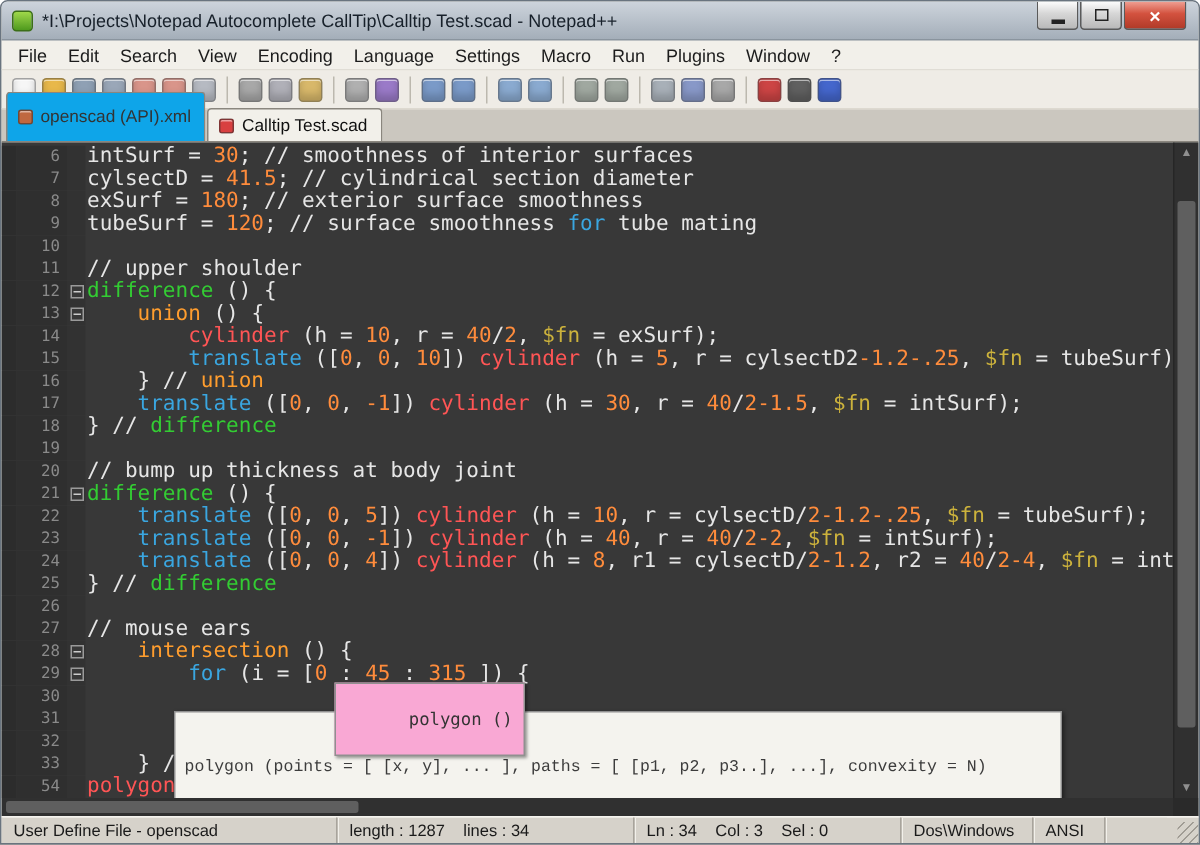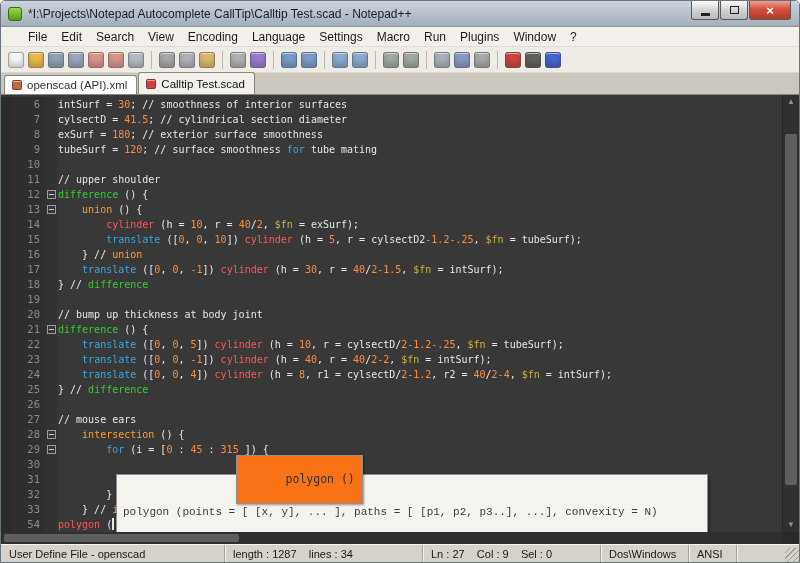"File" .menubar { padding-left: 20px -> 4px }
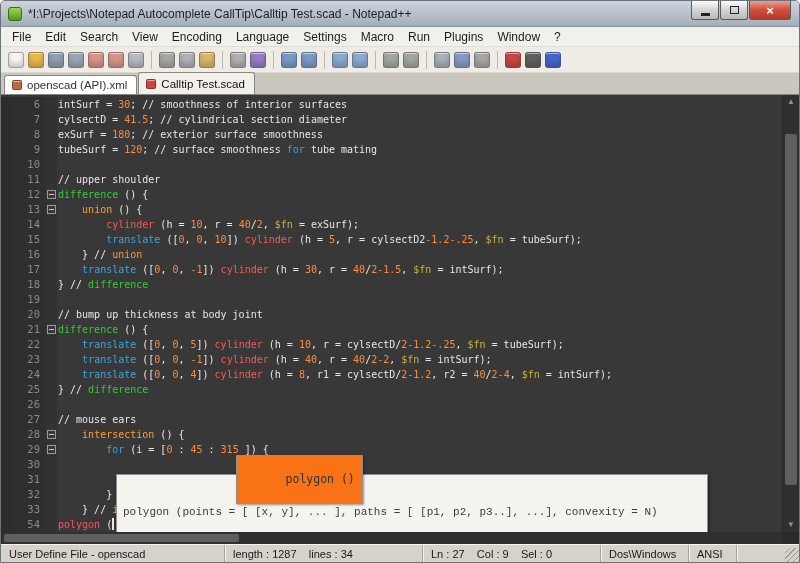"openscad (API).xml" .tab { background: #ffffff -> #0ea5e9; height: 19px -> 33px }
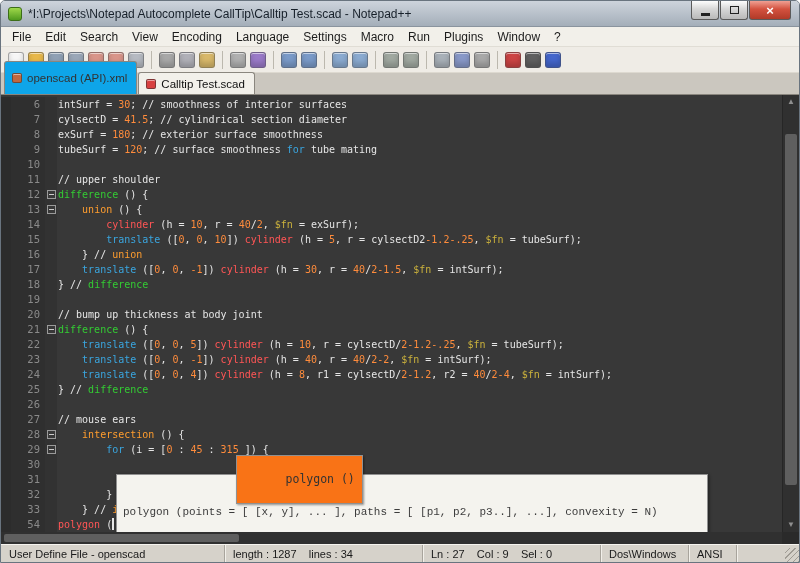"intSurf = 30; // smoothness" pre.code { font-size: 10px -> 14px }
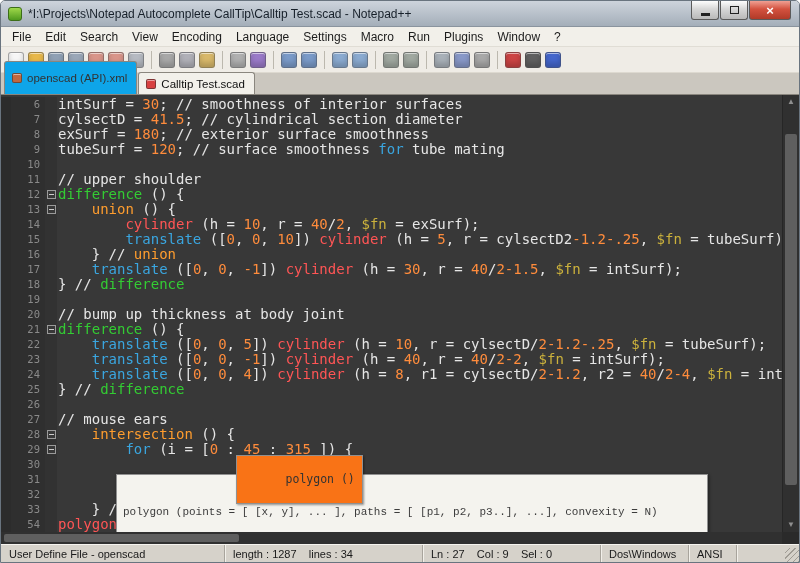"polygon ()" .calltip-mini { background: #f97316 -> #f9a8d4; left: 235px -> 222px }
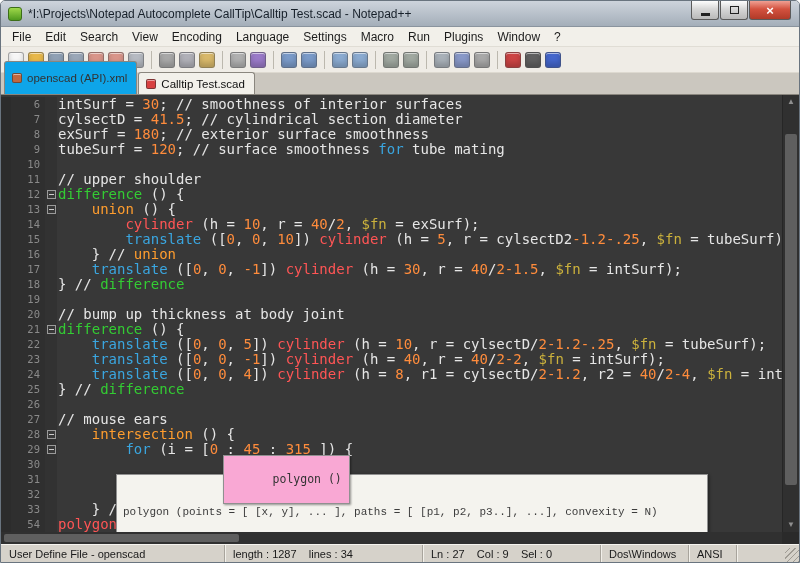"Ln : 27 Col :" span.sb { text: 27    Col : 9 -> 34    Col : 3 }
